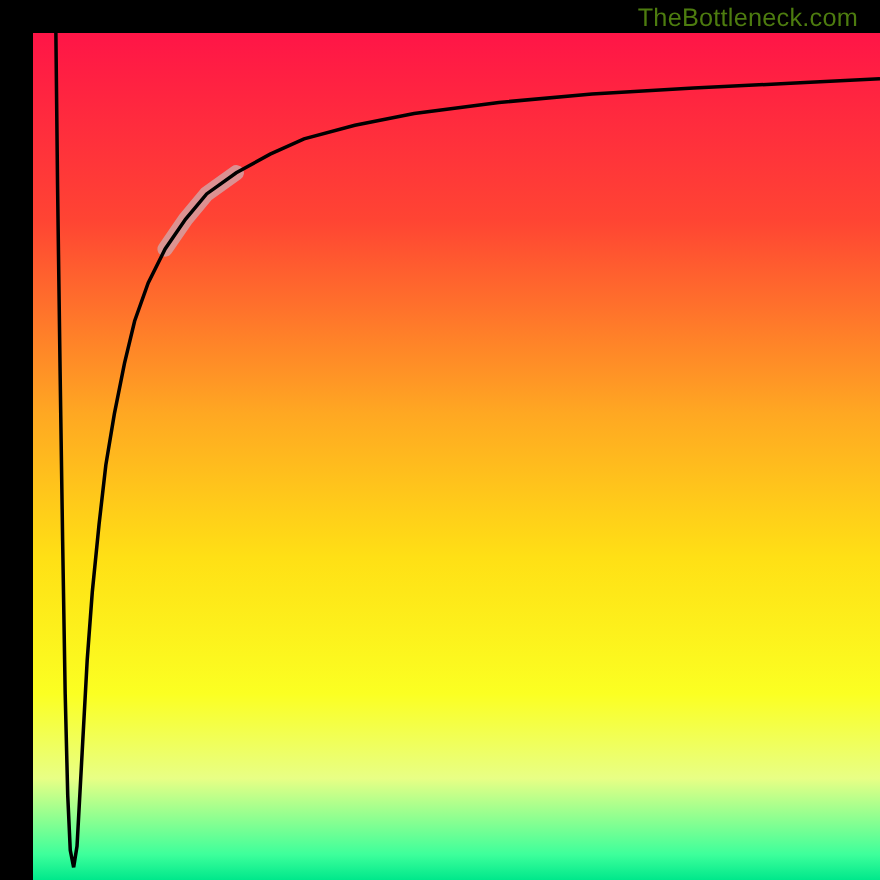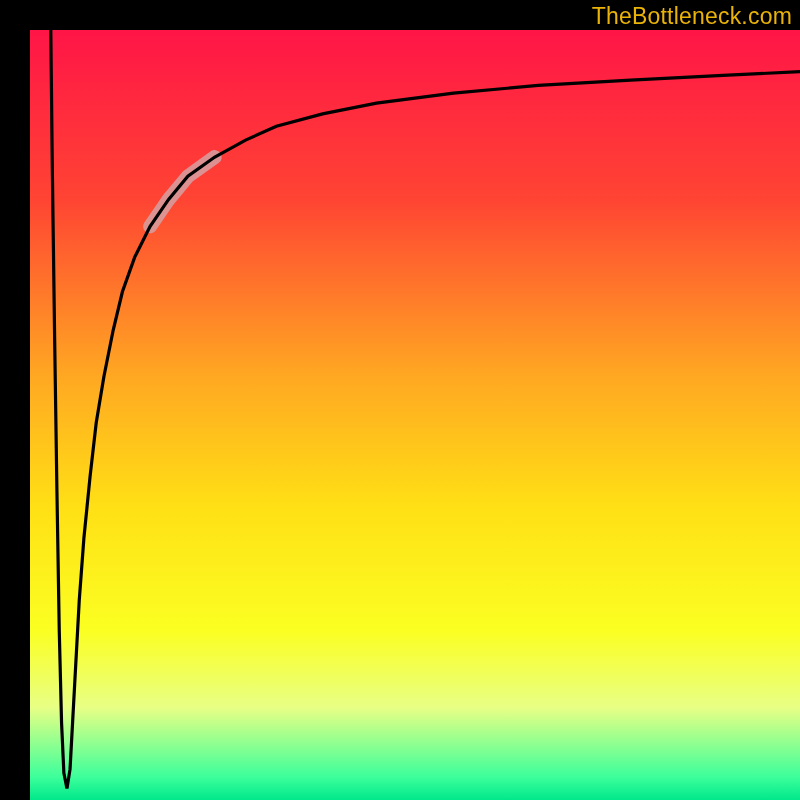"TheBottleneck.com" .watermark { color: #eab308 -> #4d7c0f; right: 8px -> 20px }
